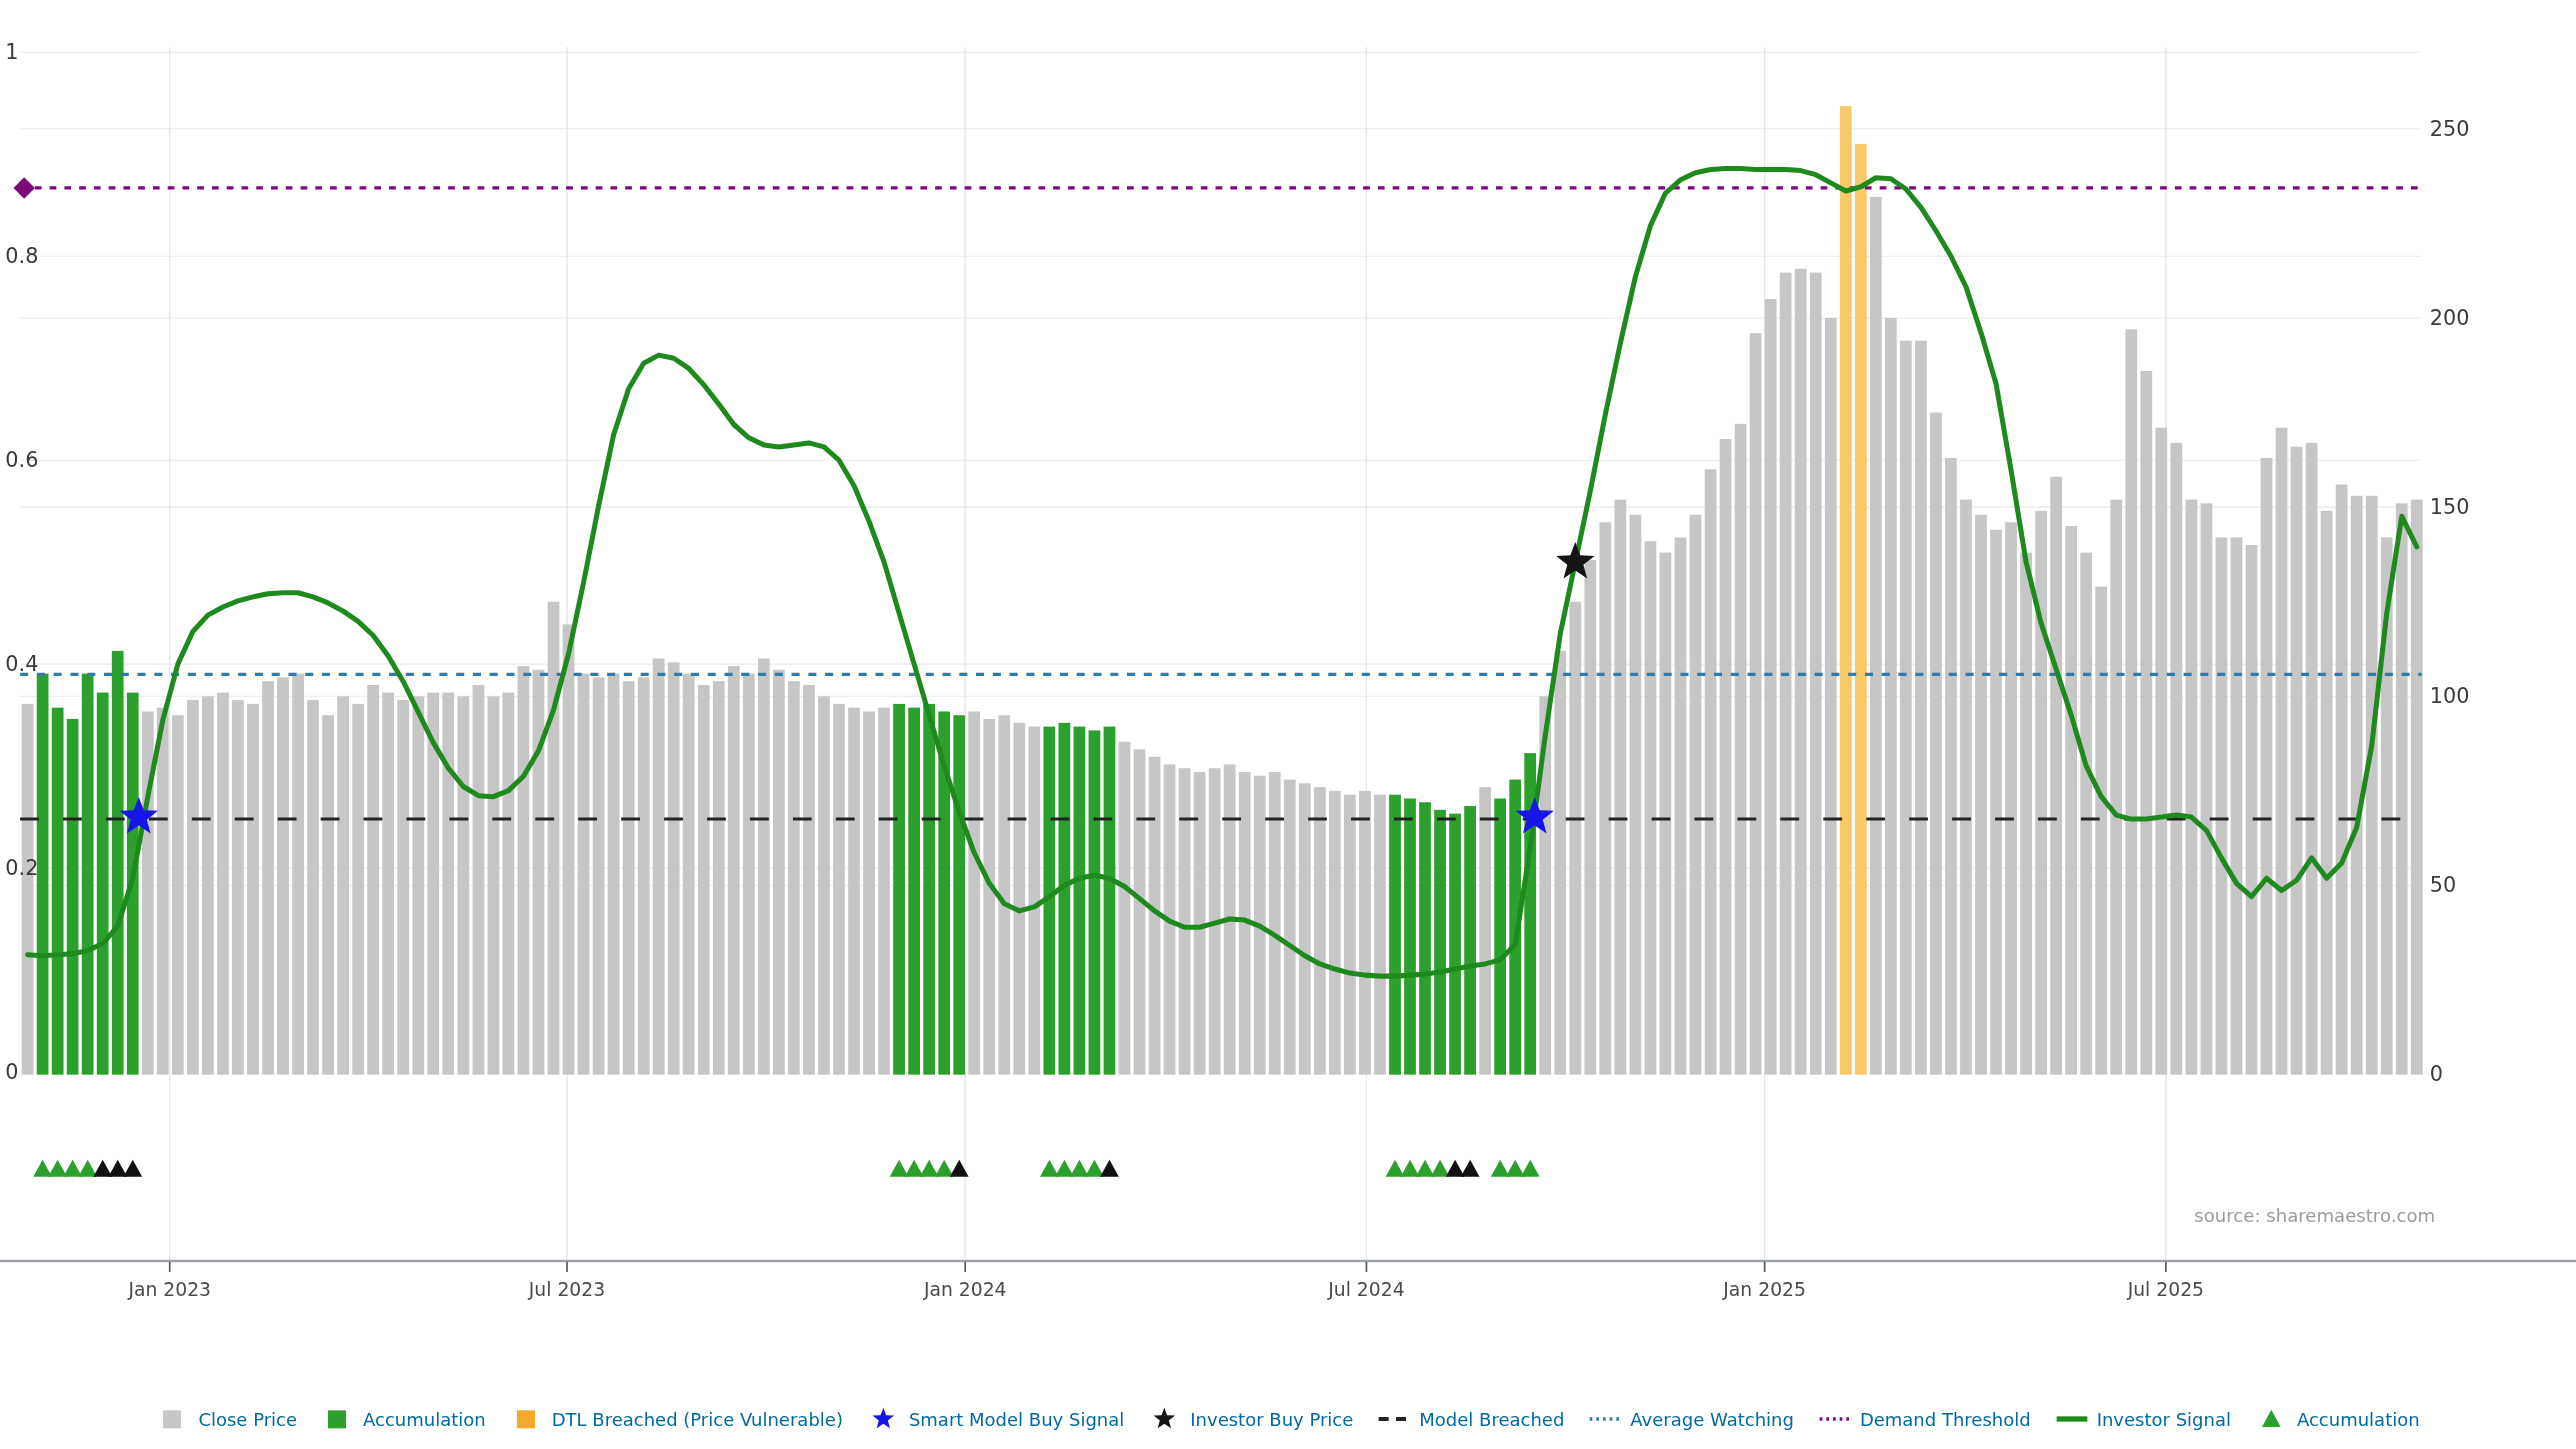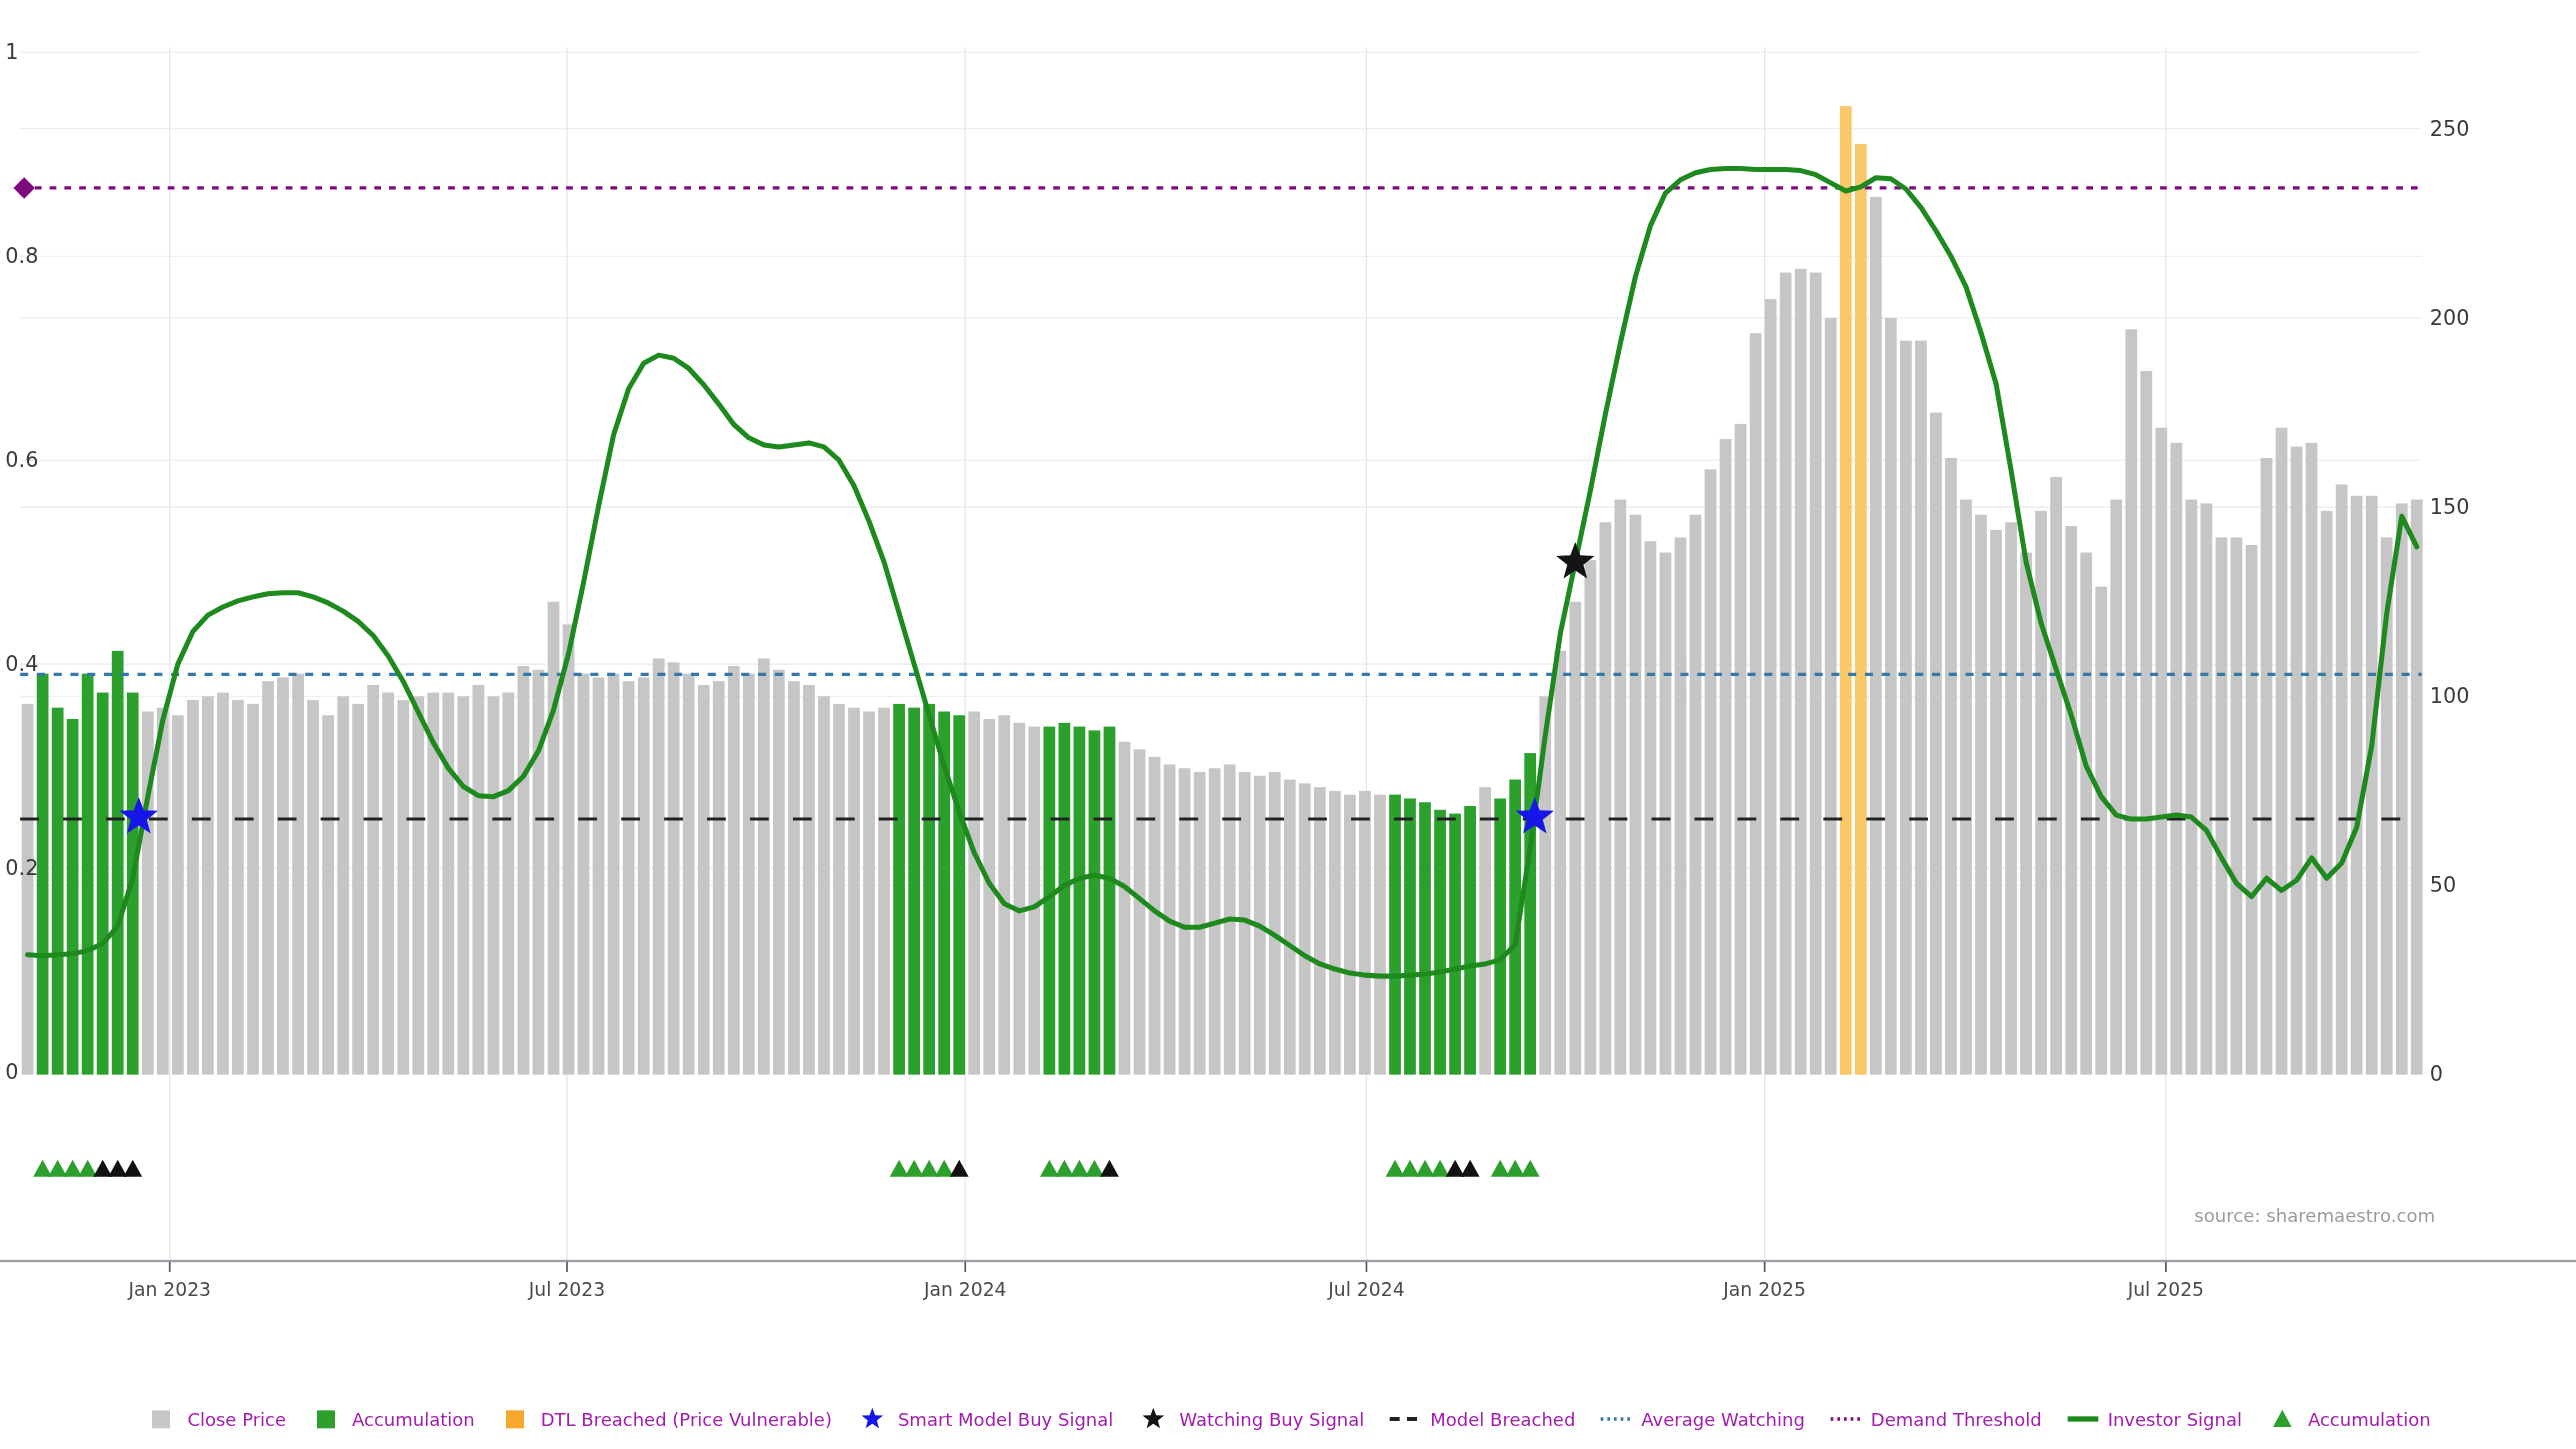"Close Price" #legend { color: #a21caf -> #0369a1 }
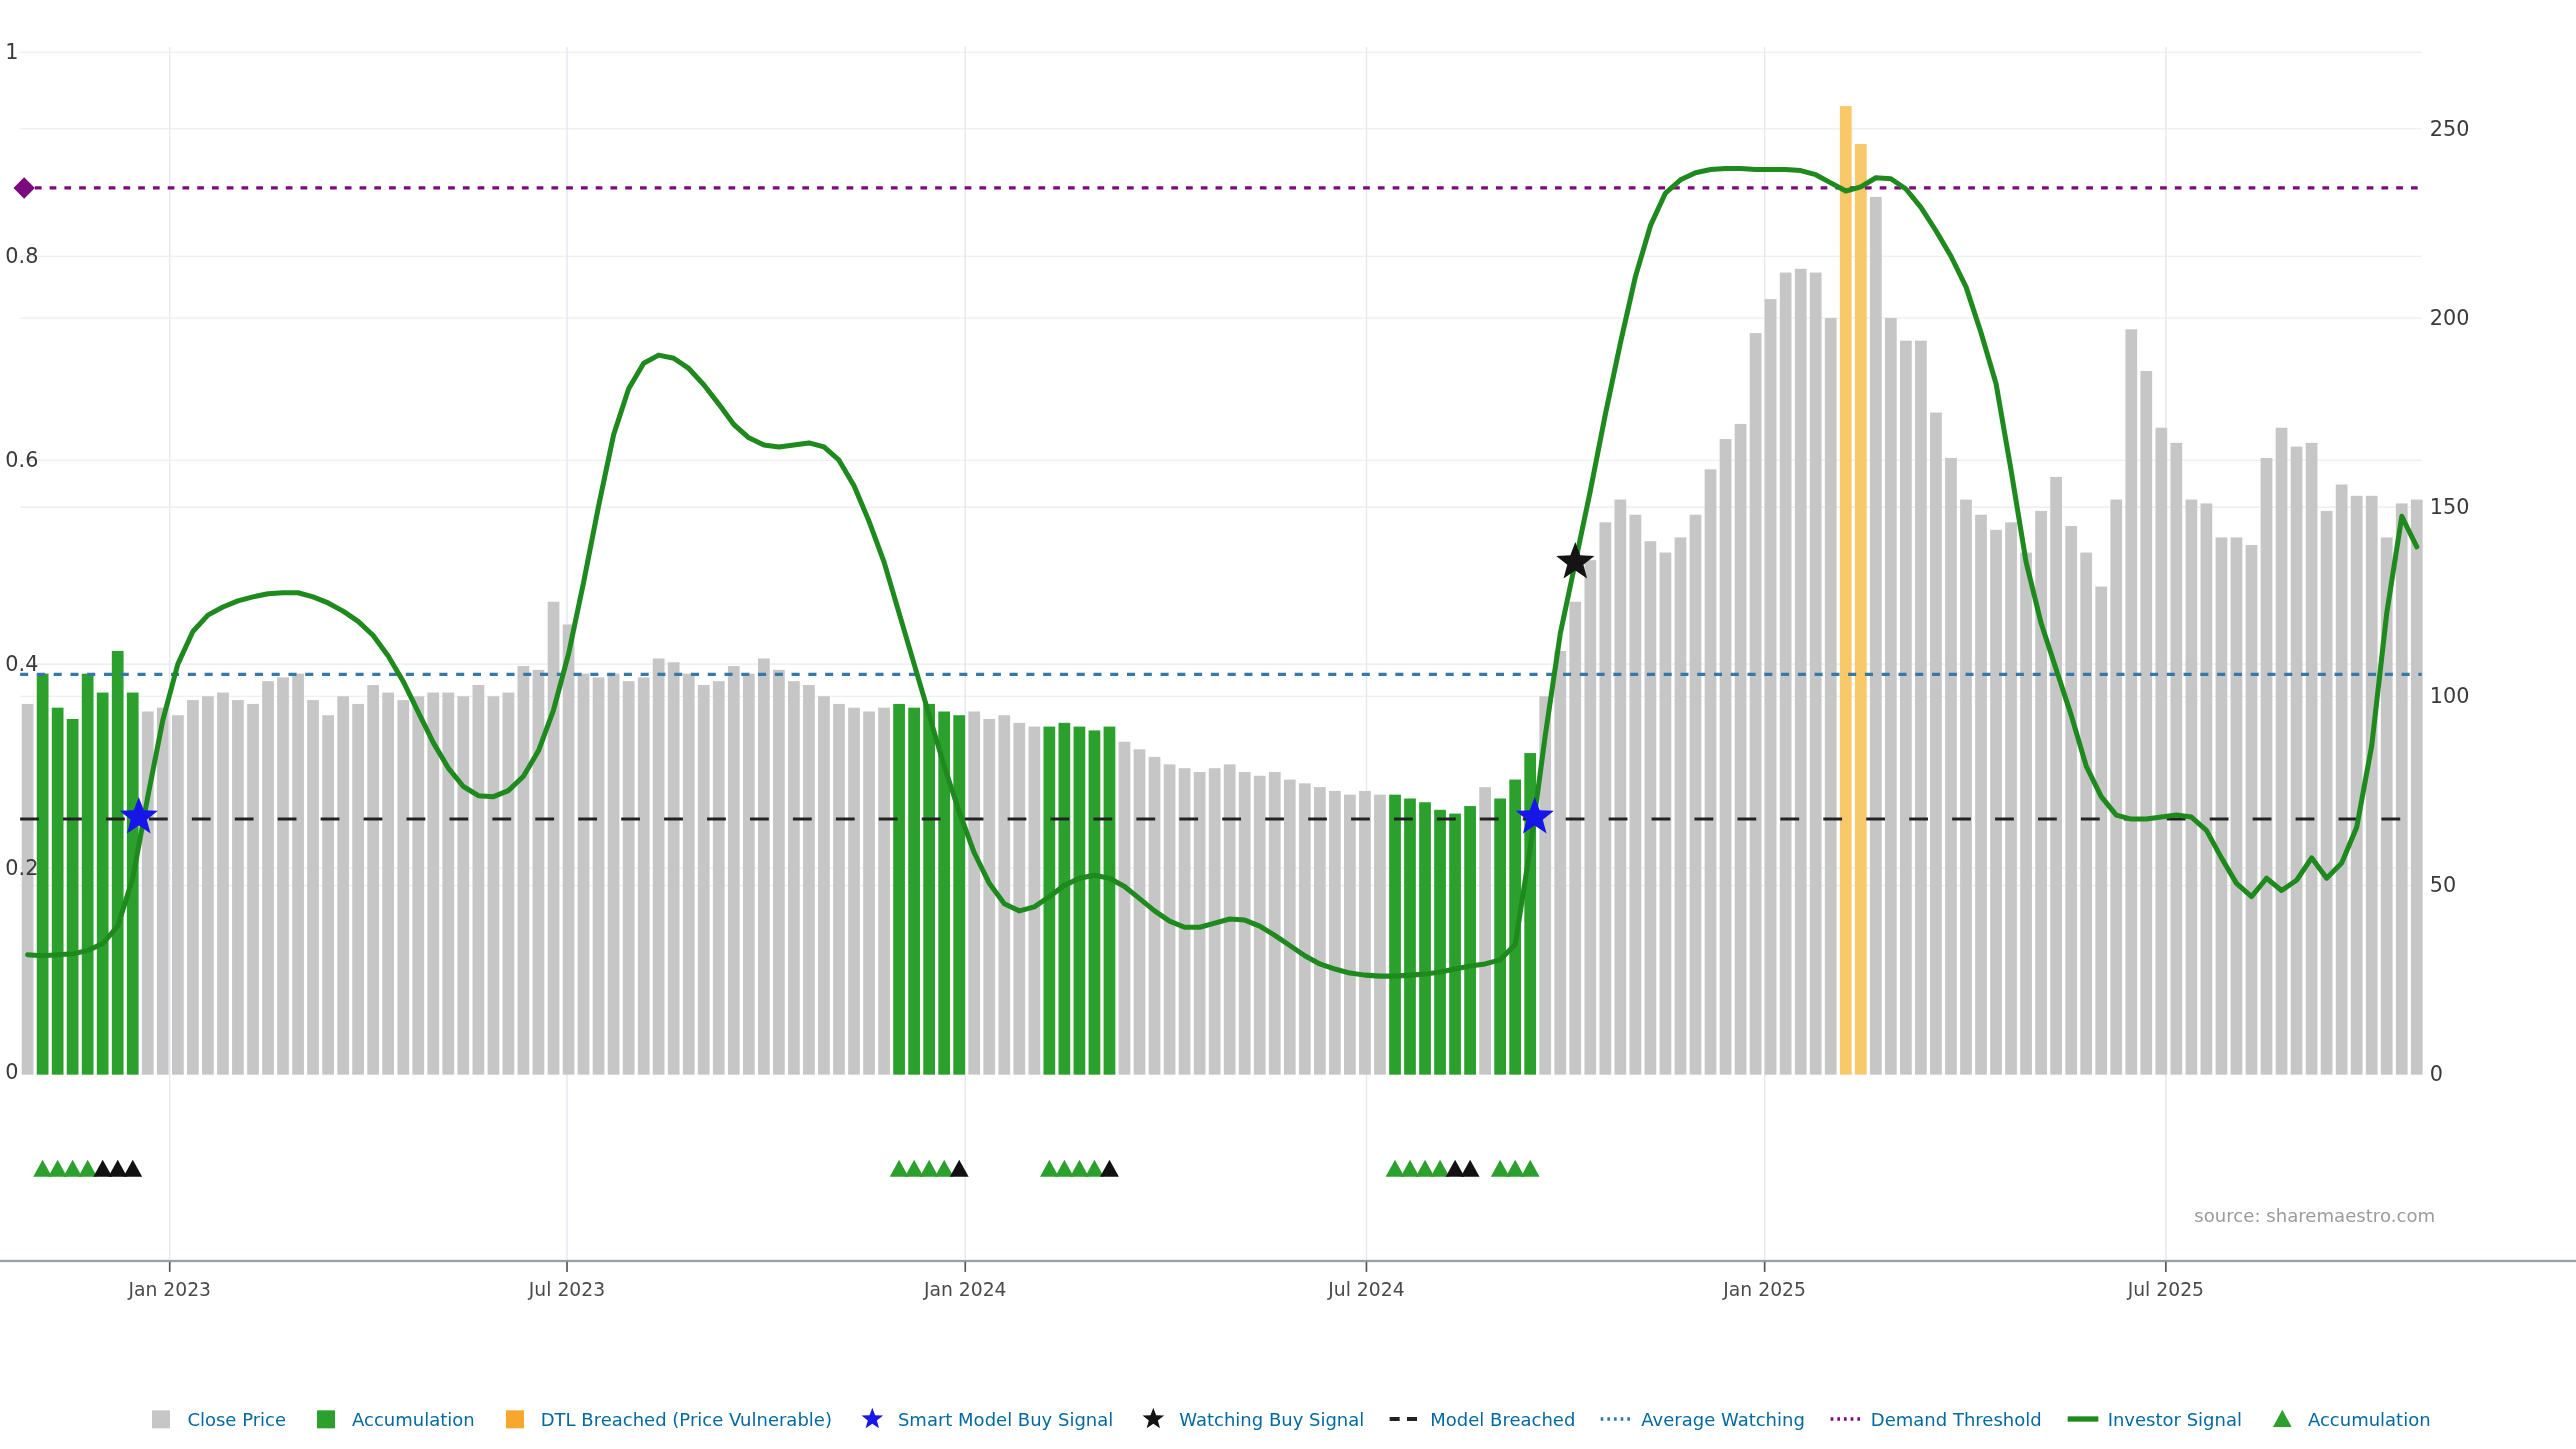"Watching Buy Signal" span { text: Watching Buy Signal -> Investor Buy Price }
